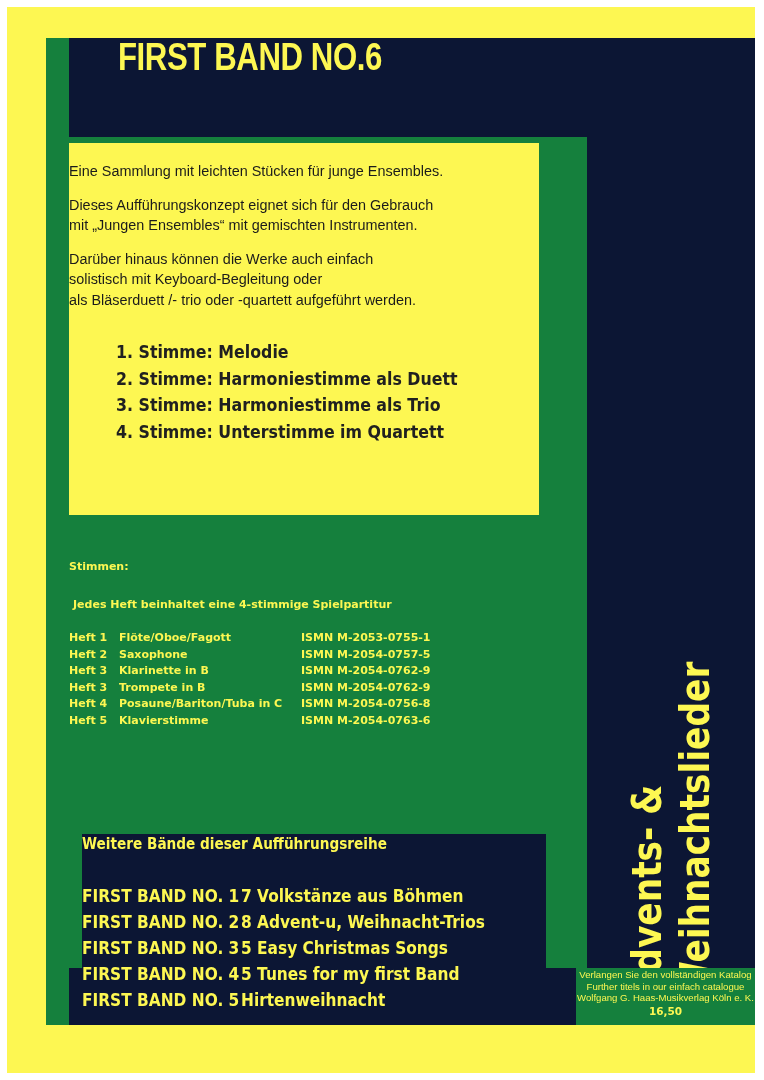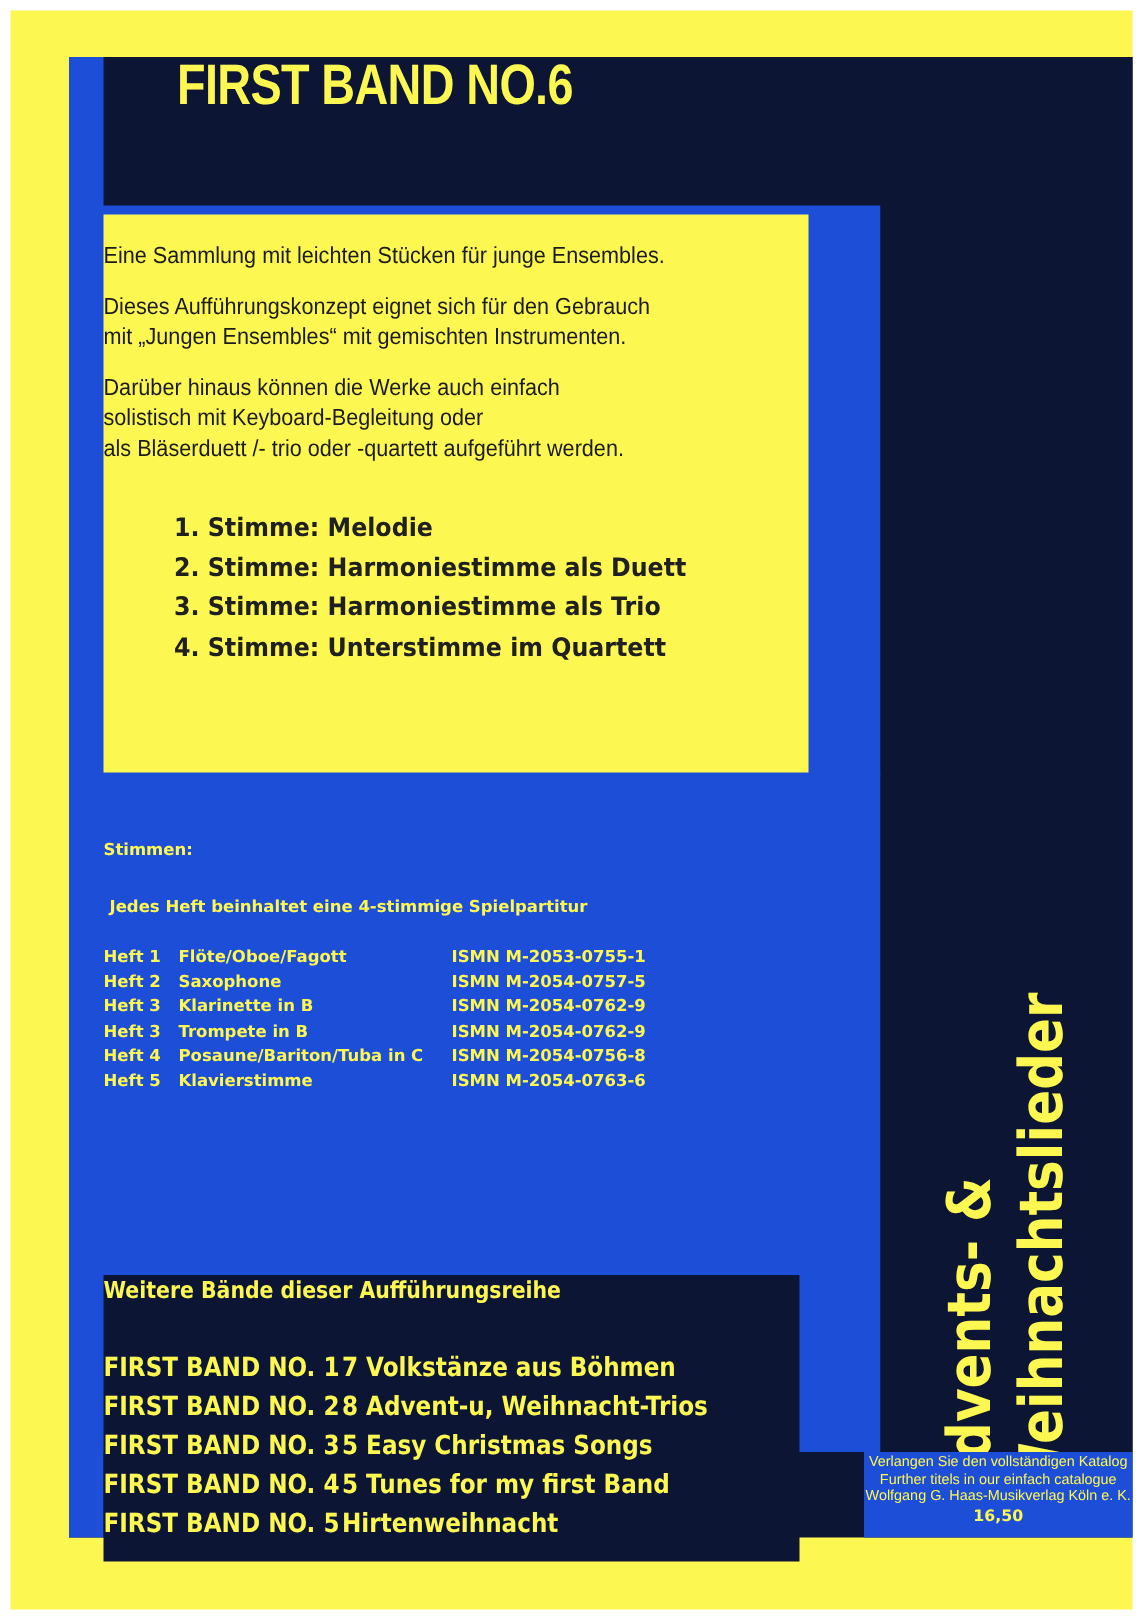"Weitere Bände dieser Aufführungsreihe" .series-box { left: 69px -> 82px; margin-top: 16px -> none }
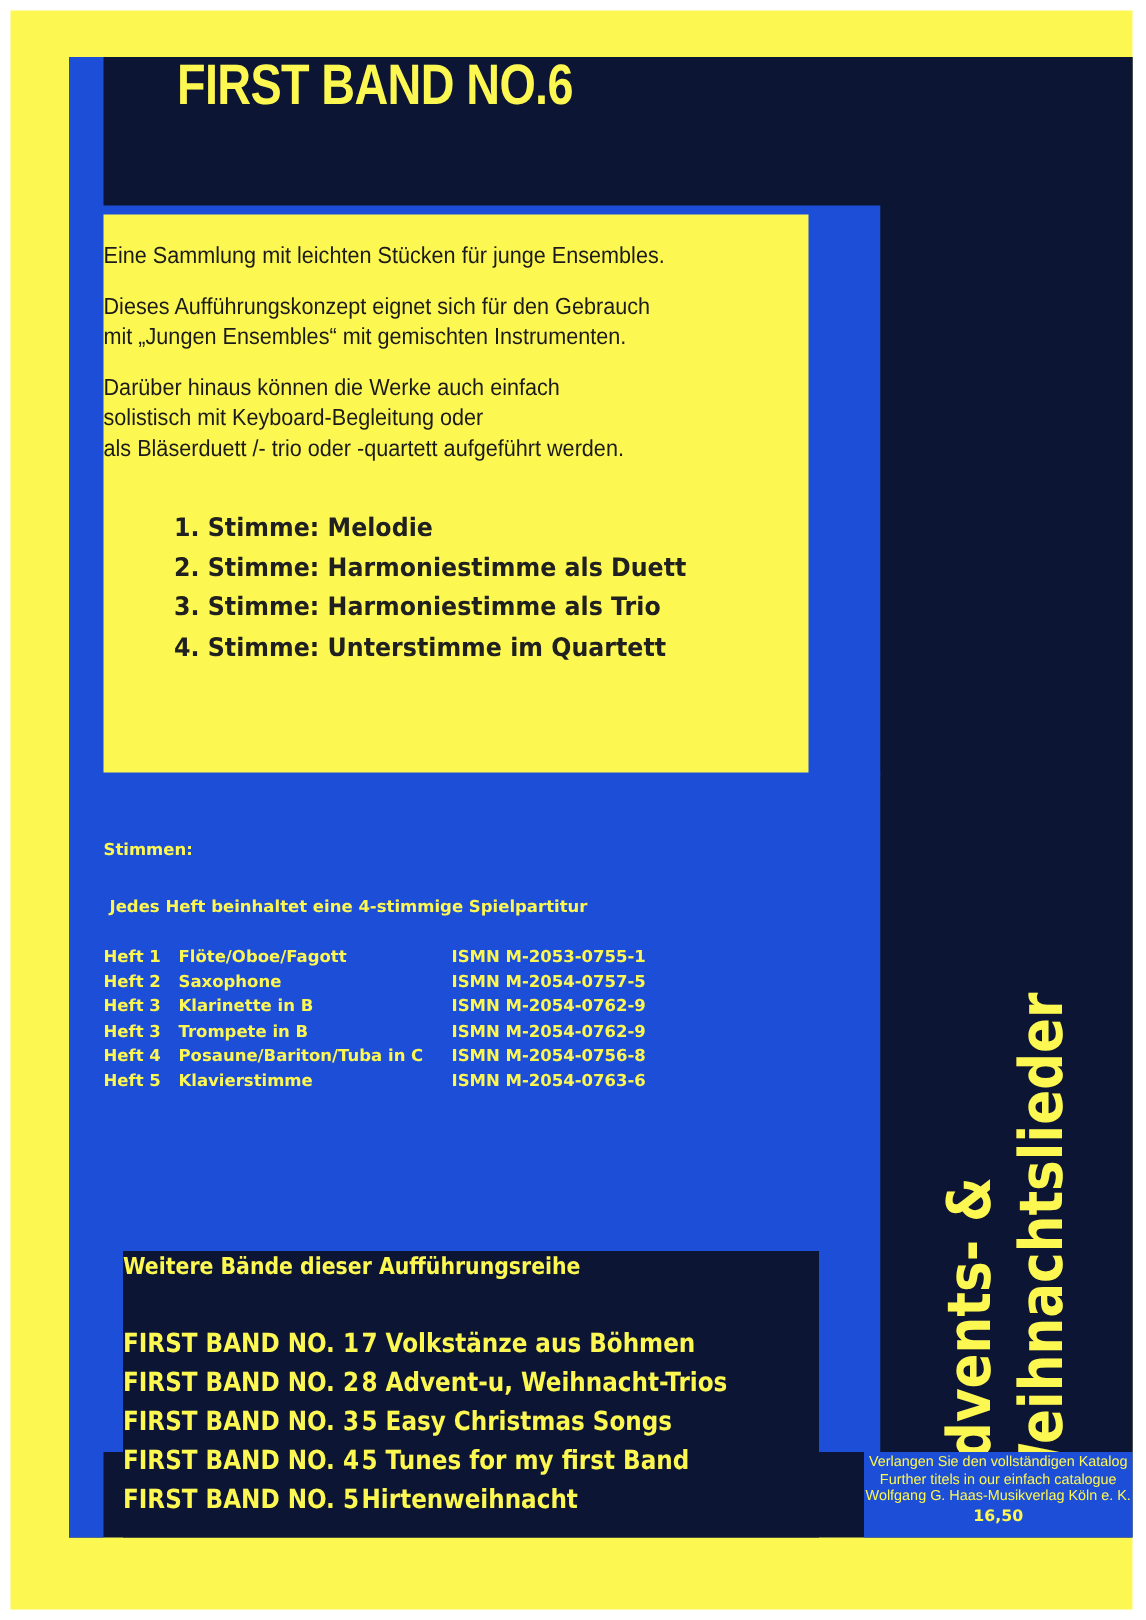"Verlangen Sie den vollständigen Katalog" .red { background: #1d4ed8 -> #15803d }
